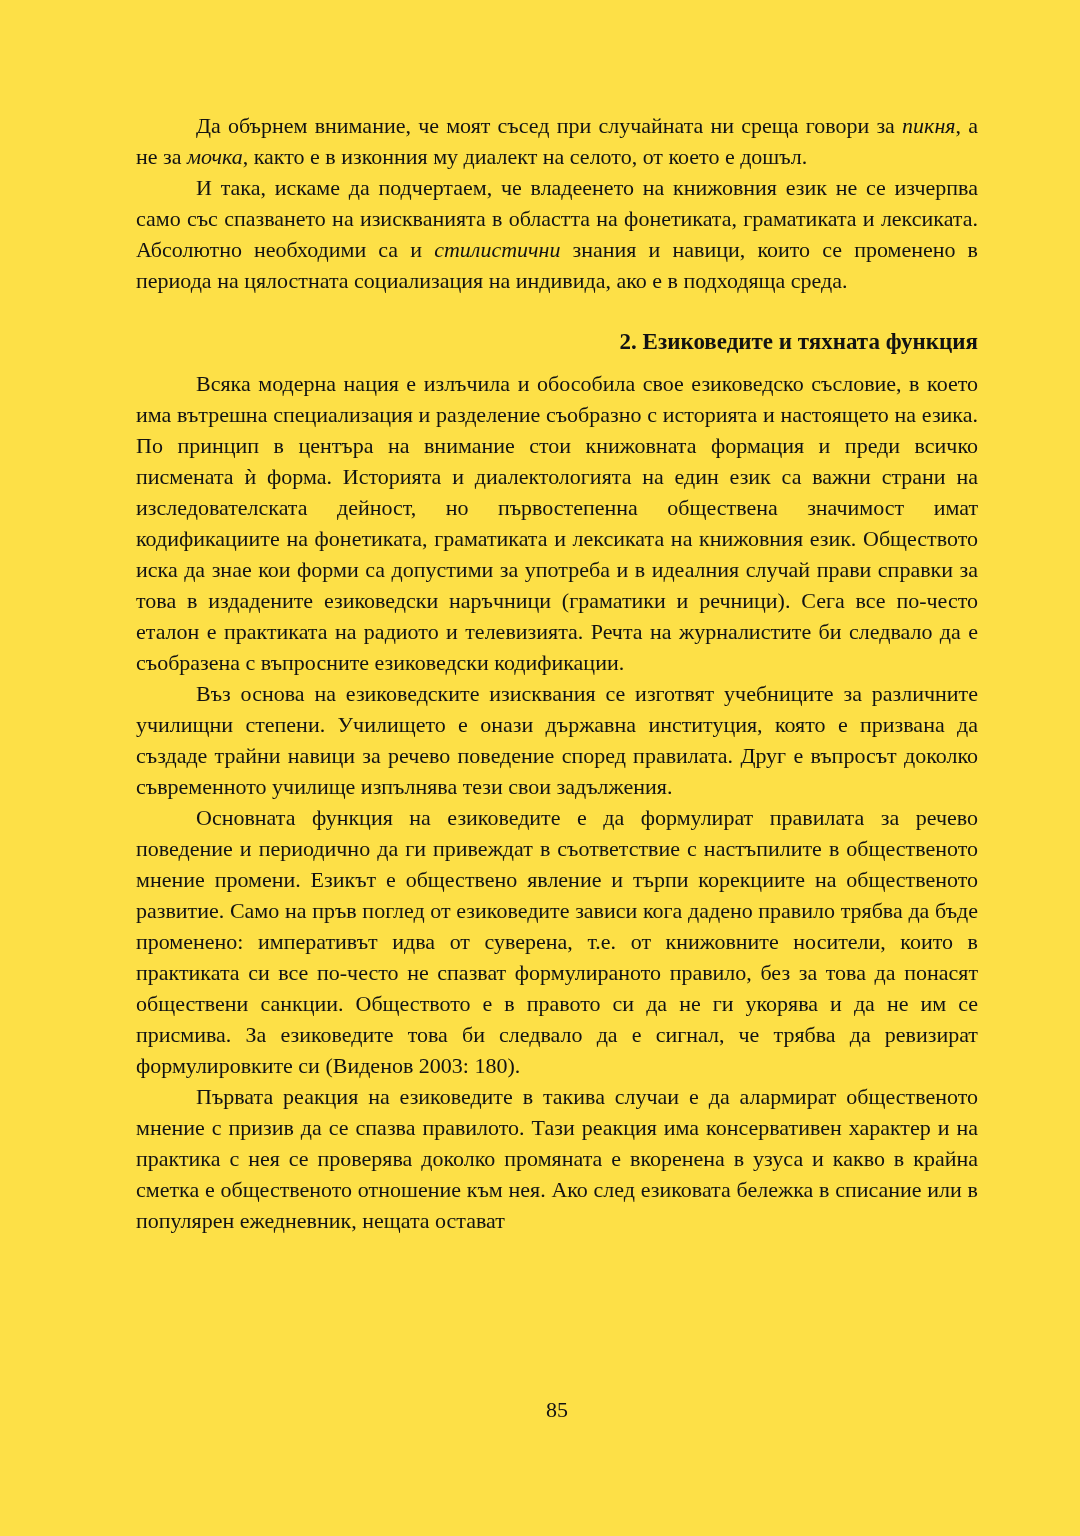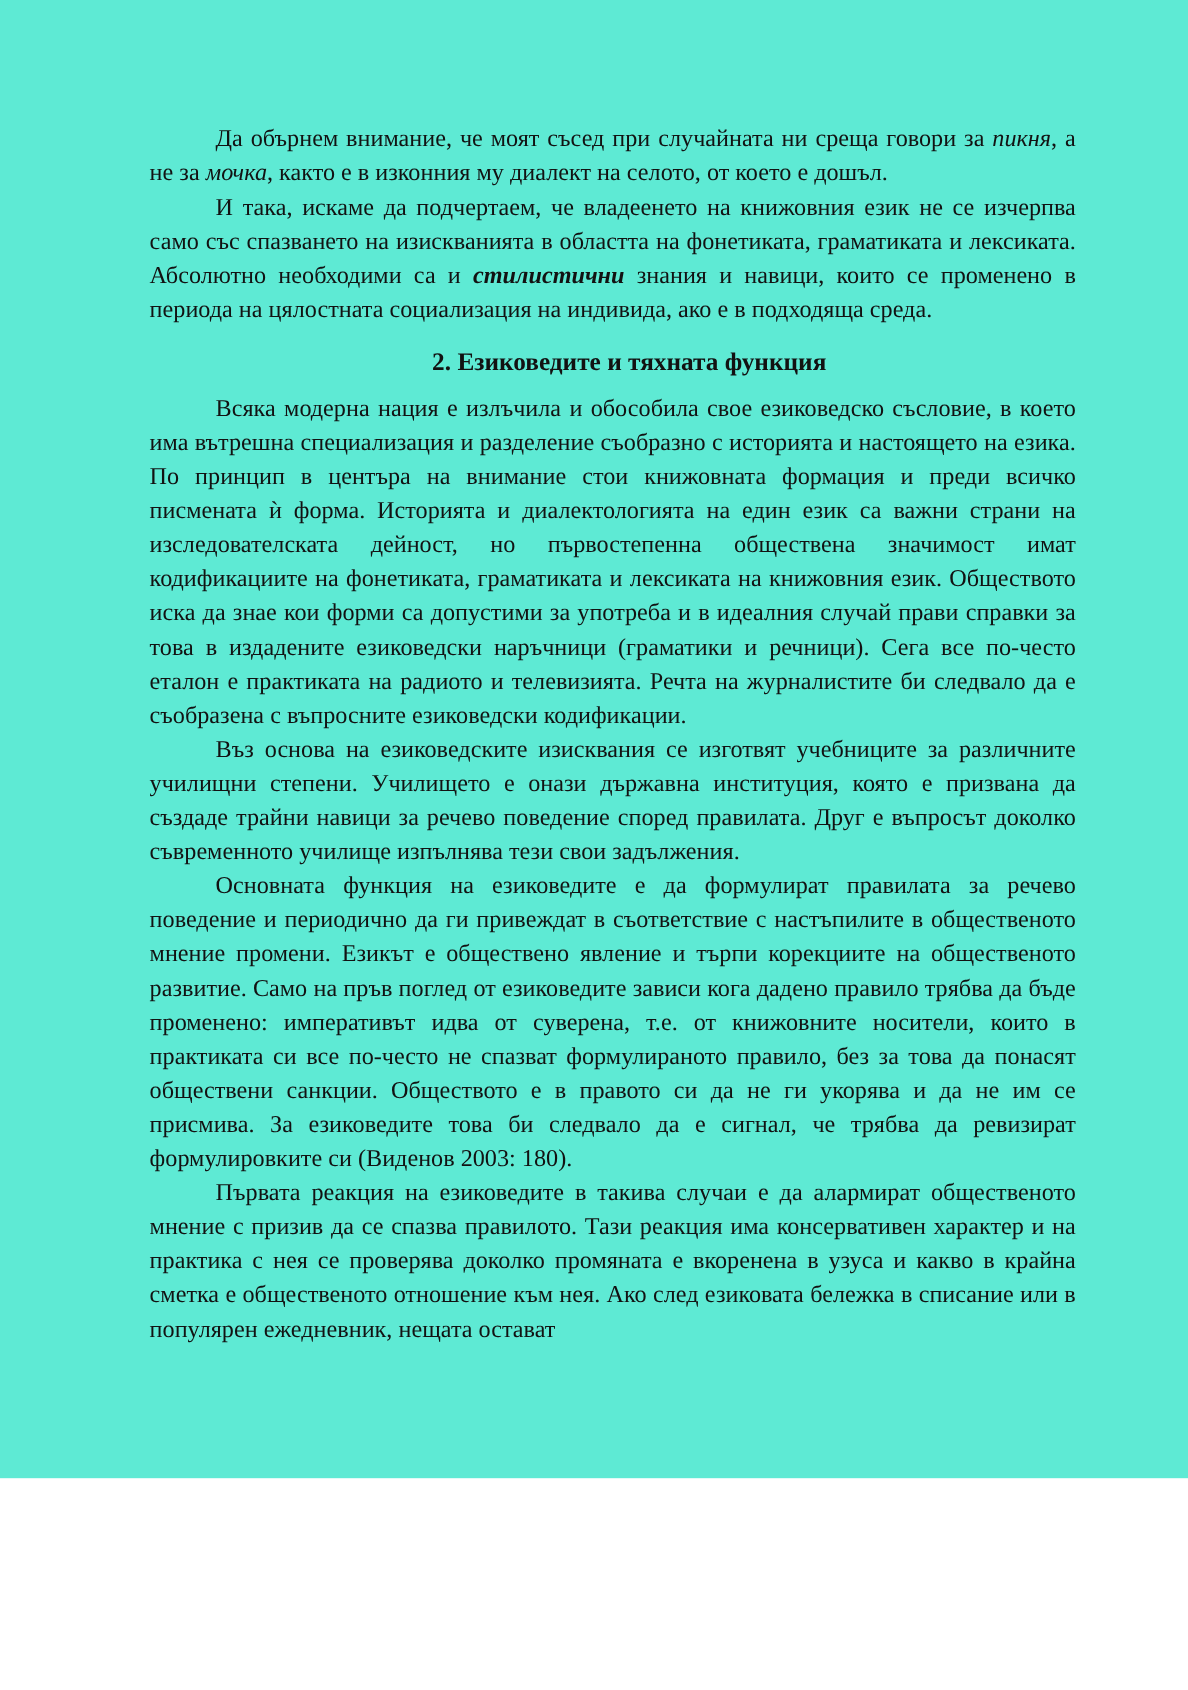"Да обърнем внимание, че моят" .page { background: #5eead4 -> #fde047; height: 1344px -> 1536px }
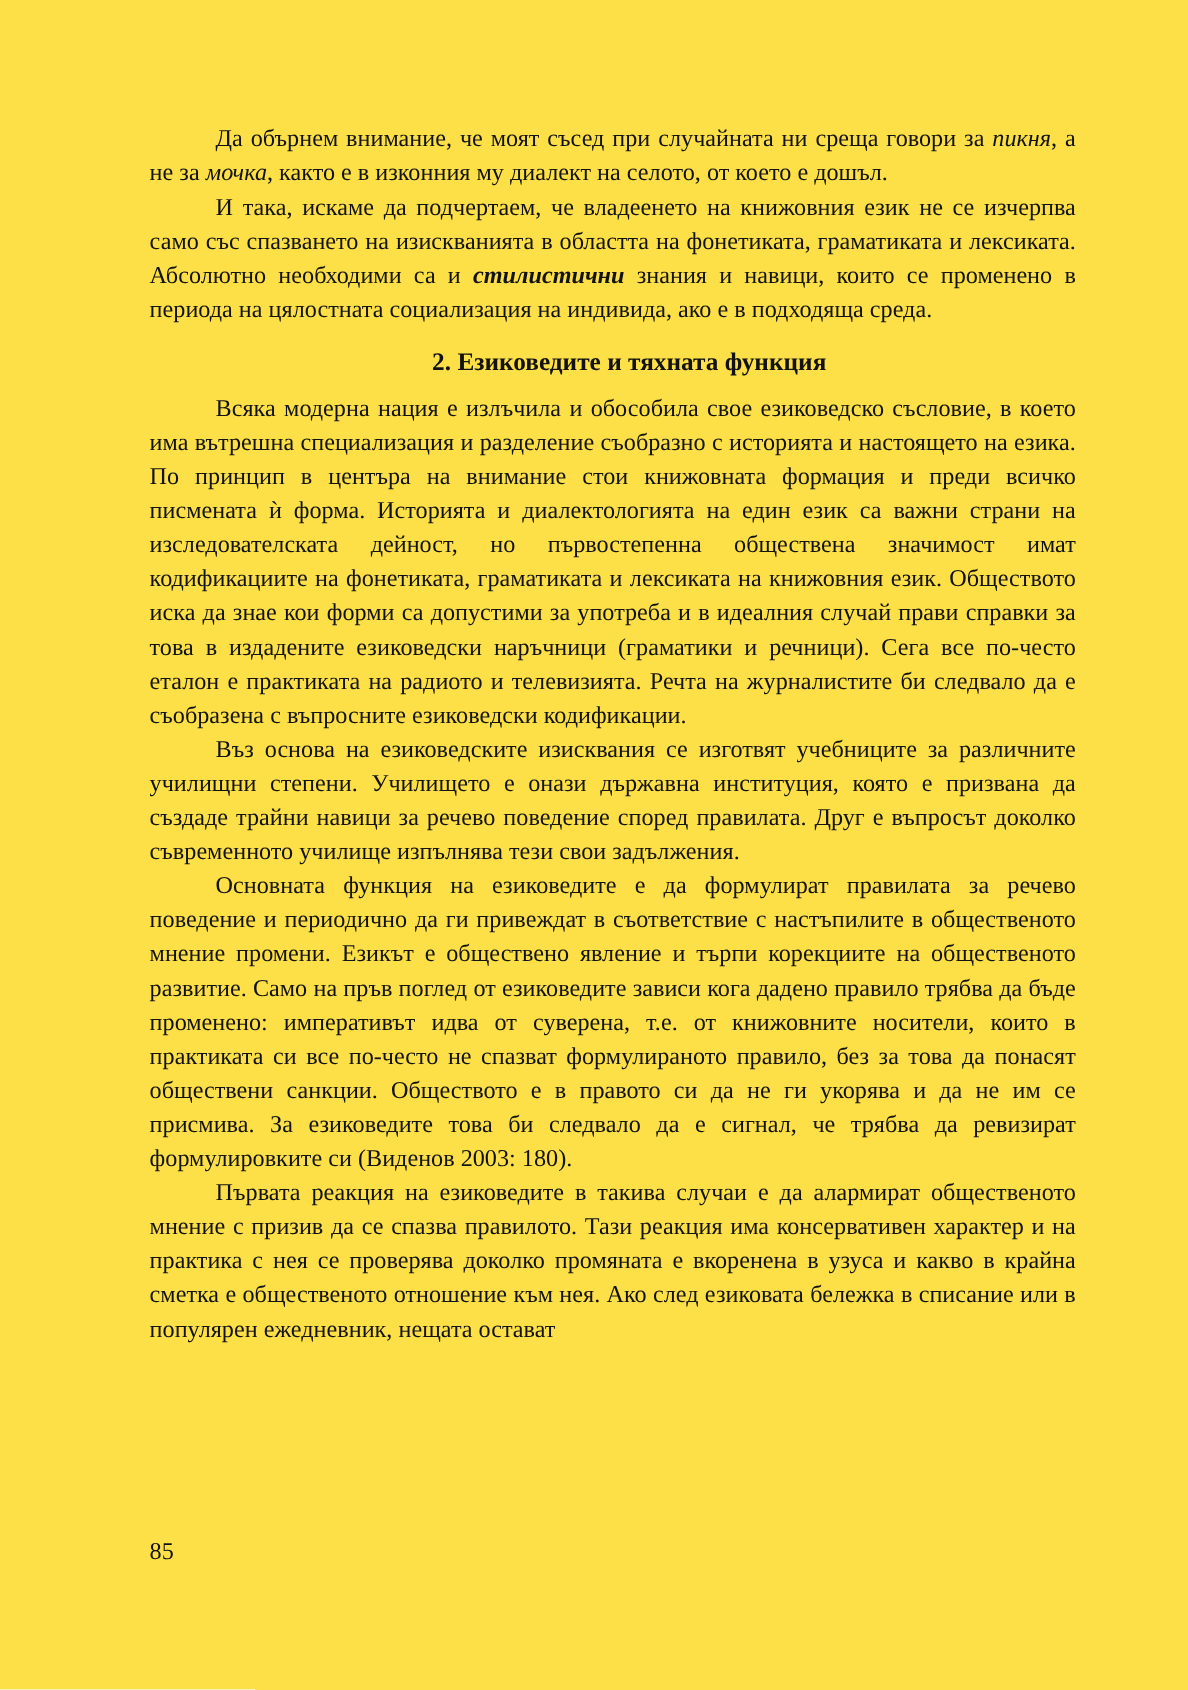"стилистични" .run-bi { font-weight: bold -> normal }
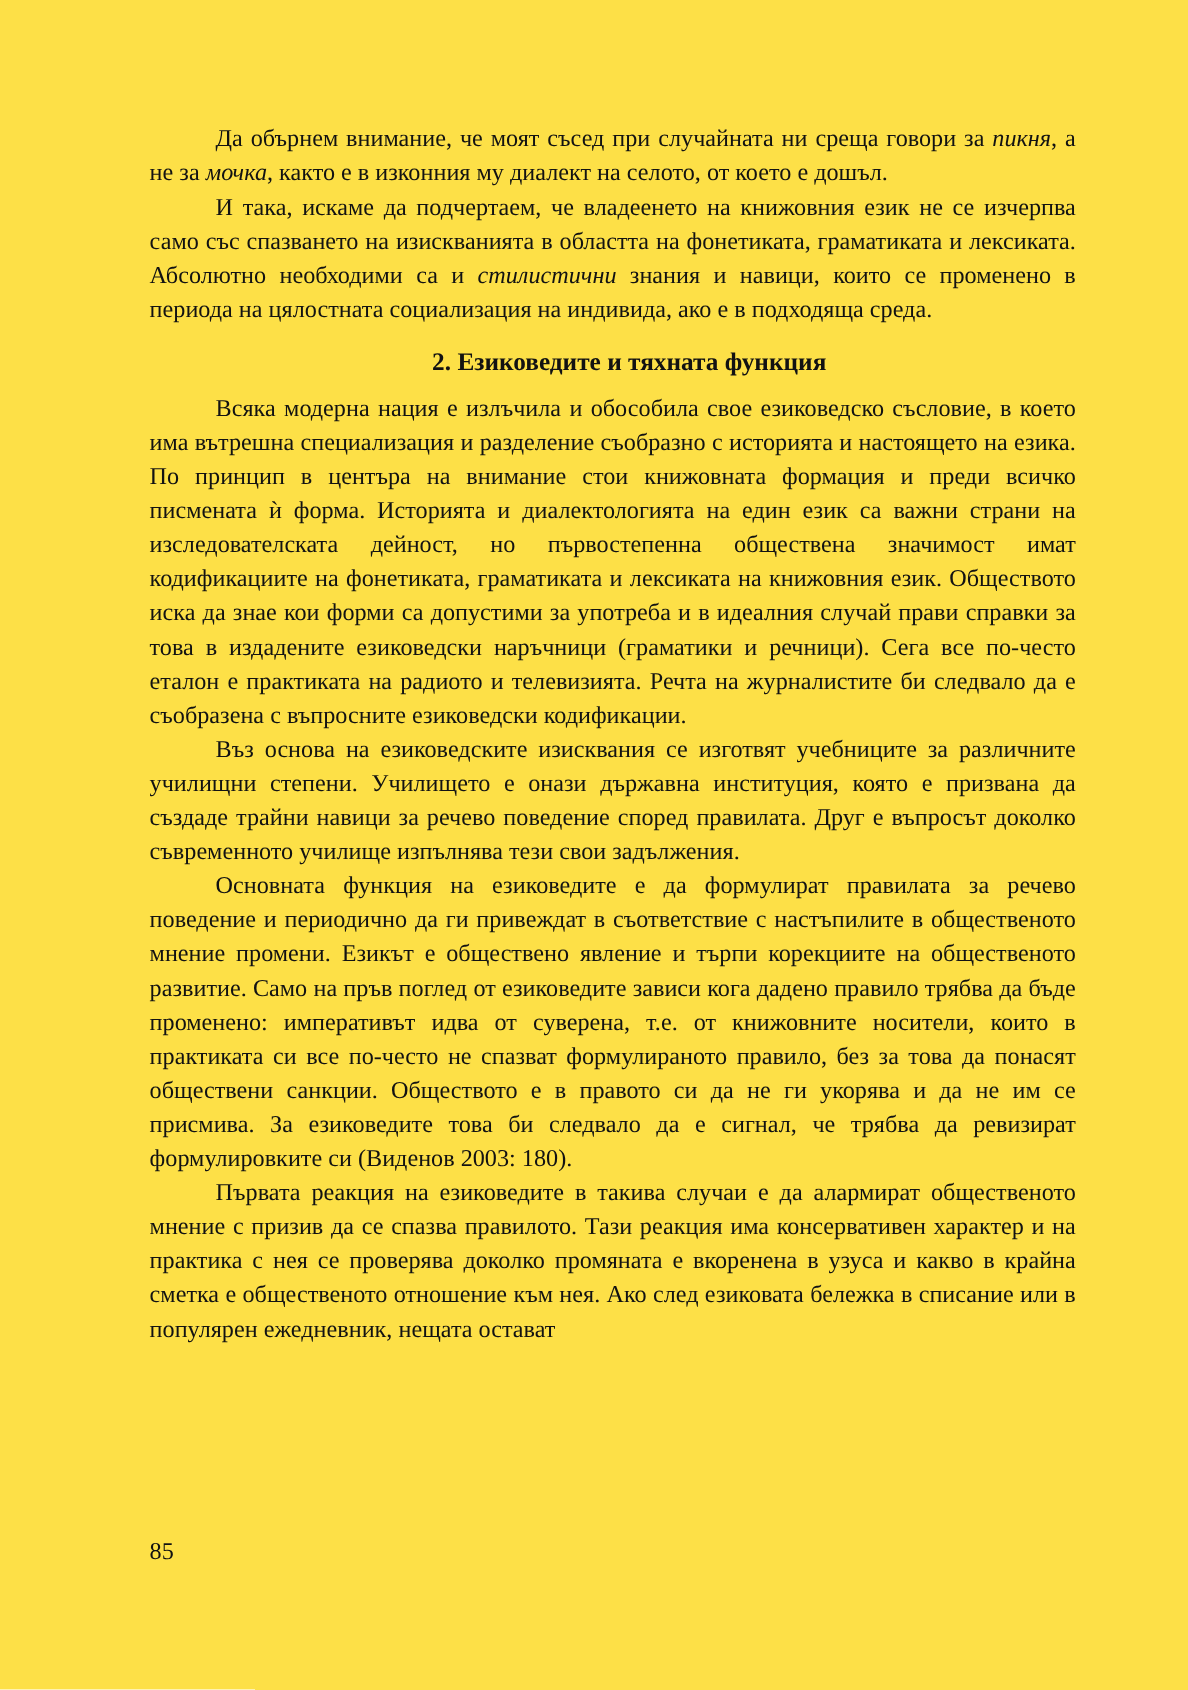"2. Езиковедите и тяхната функция" .section-heading { margin: 17px 0 11px 0 -> 30px 0 11px 0; text-align: center -> right }
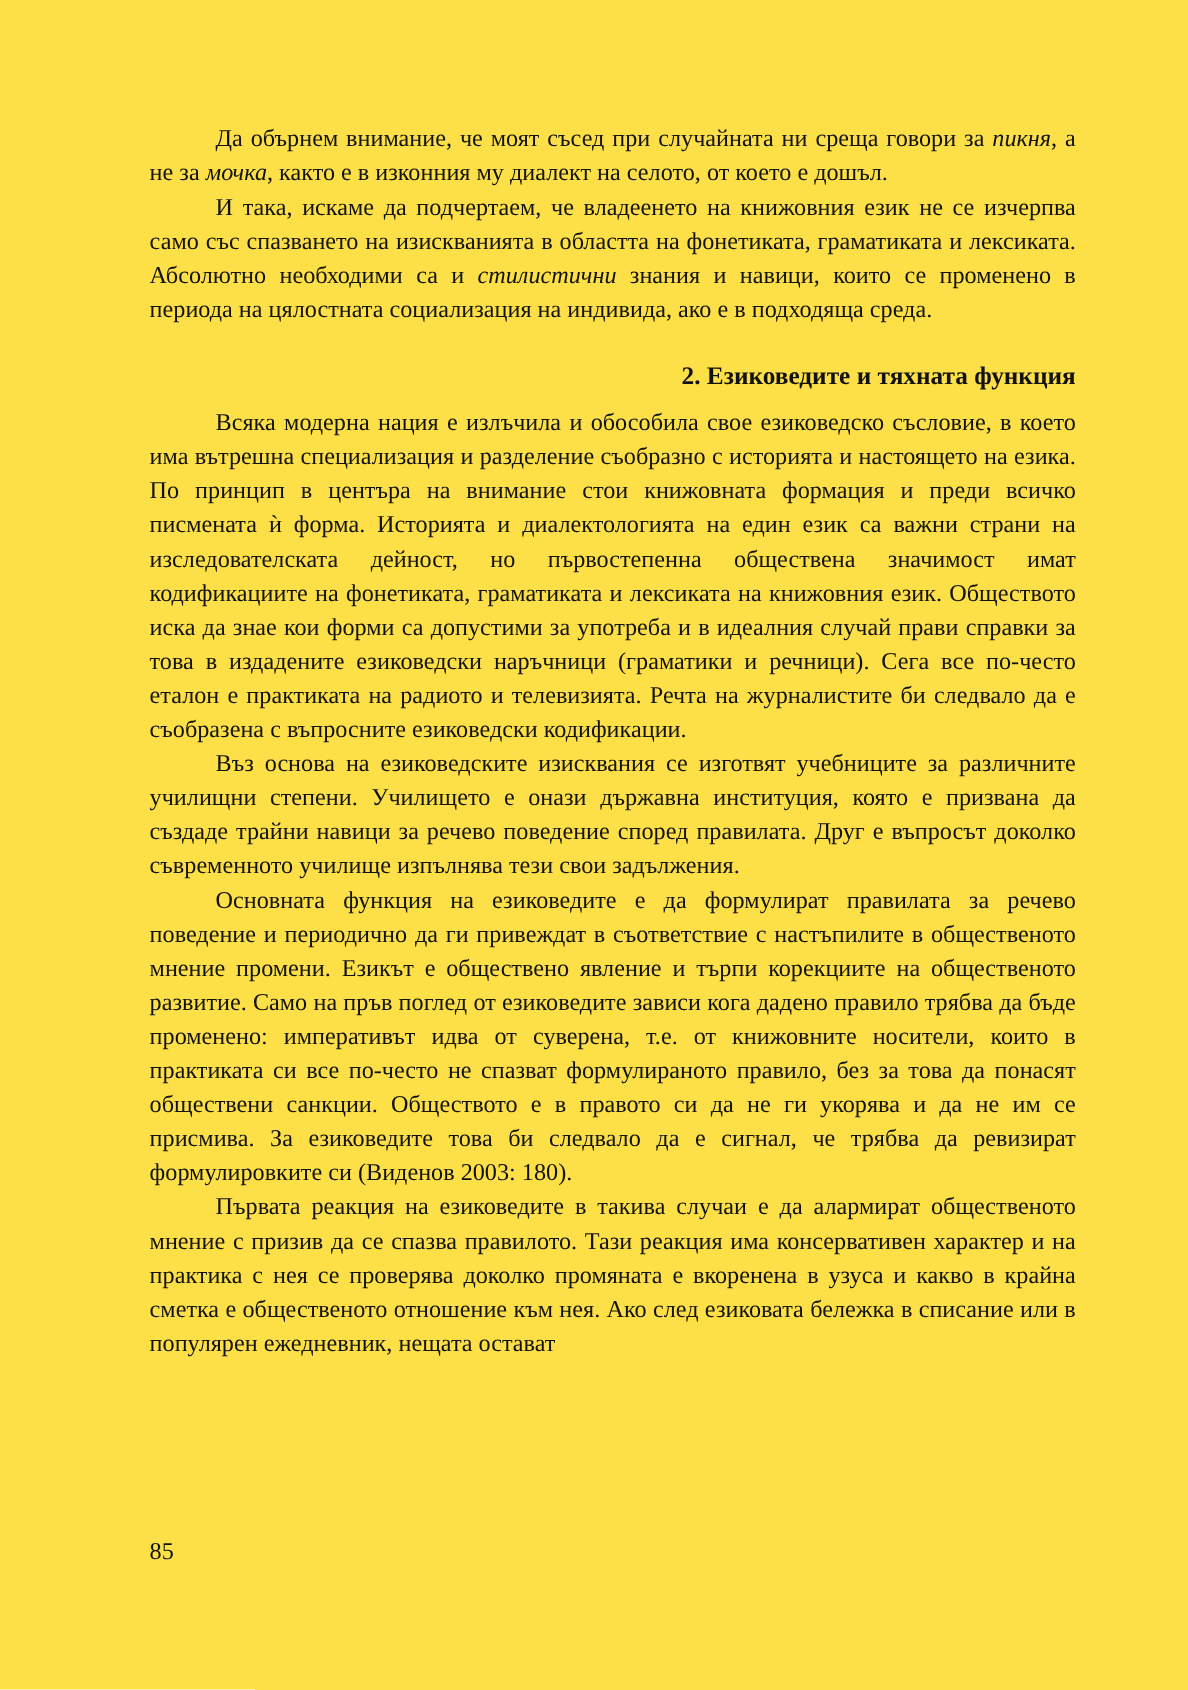"85" .page-number { text-align: left -> center }
